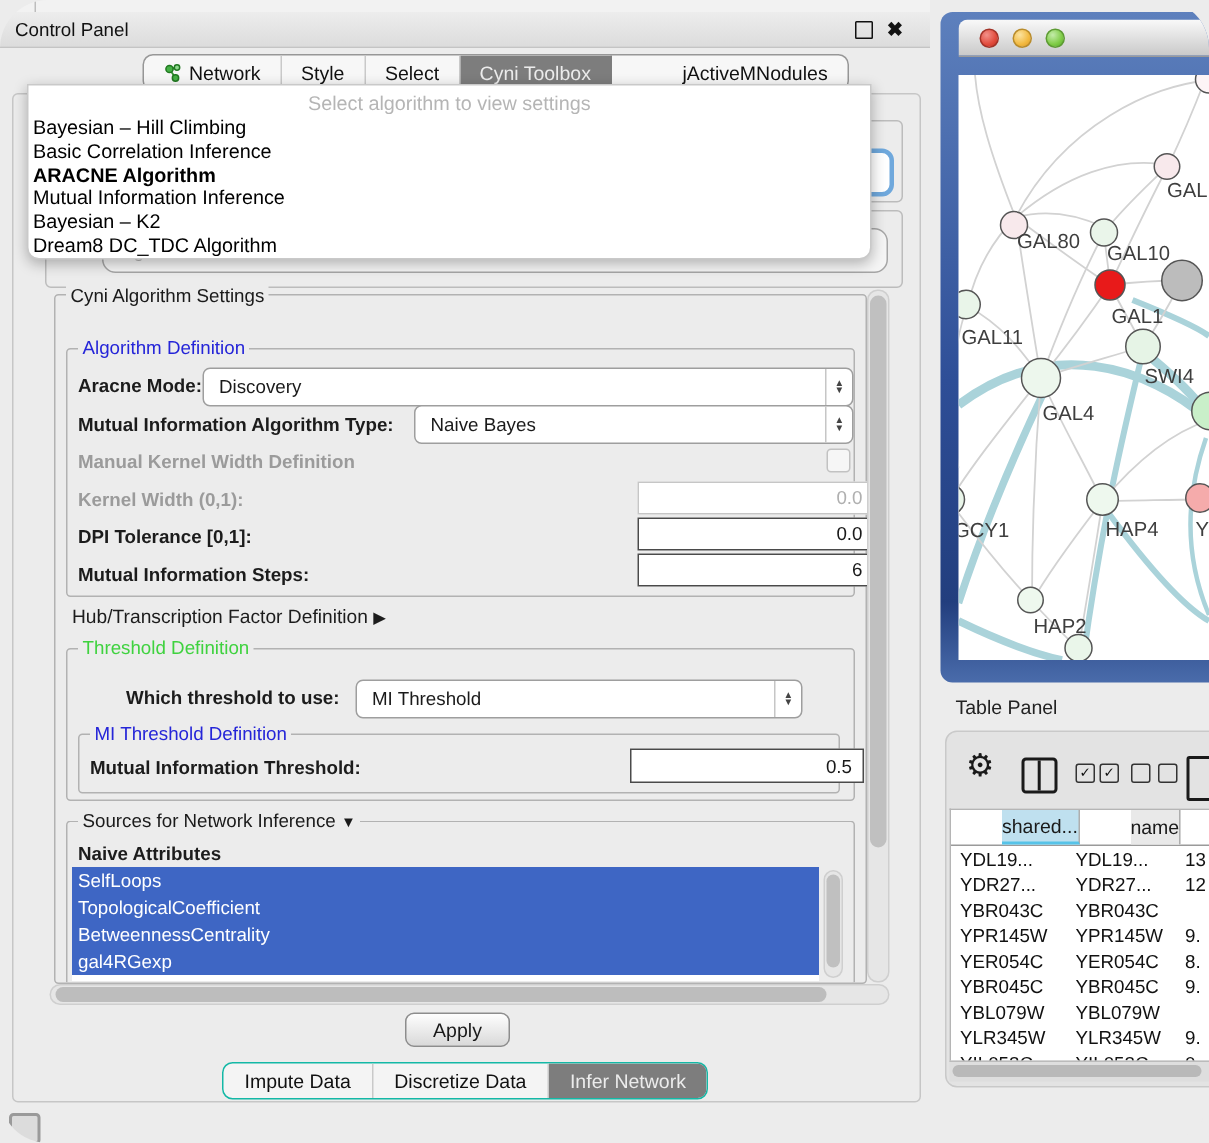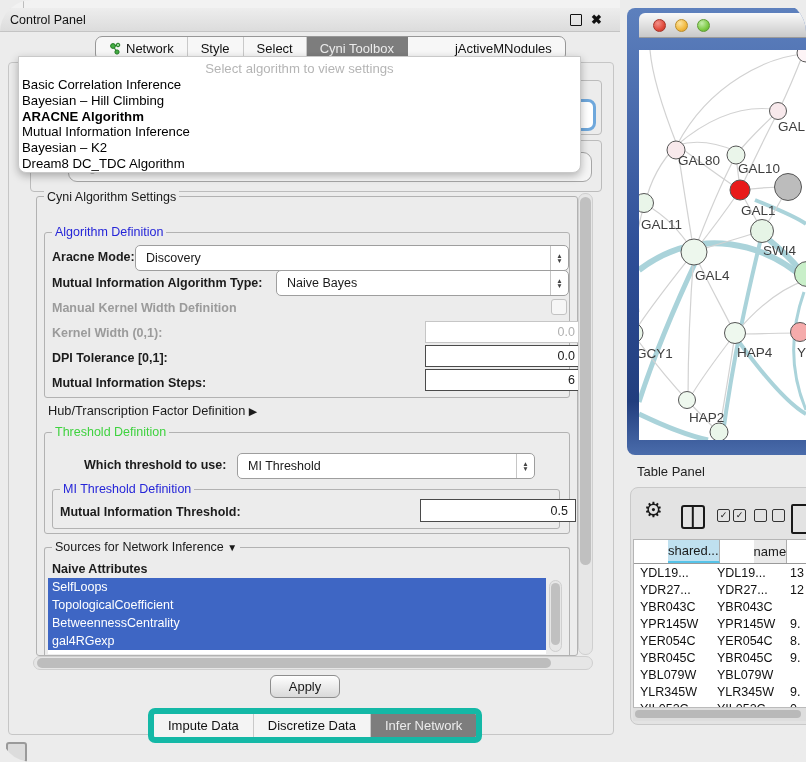"Basic Correlation Inference" div.dd-item { order: before "Bayesian – Hill Climbing" -> after "Bayesian – Hill Climbing" }
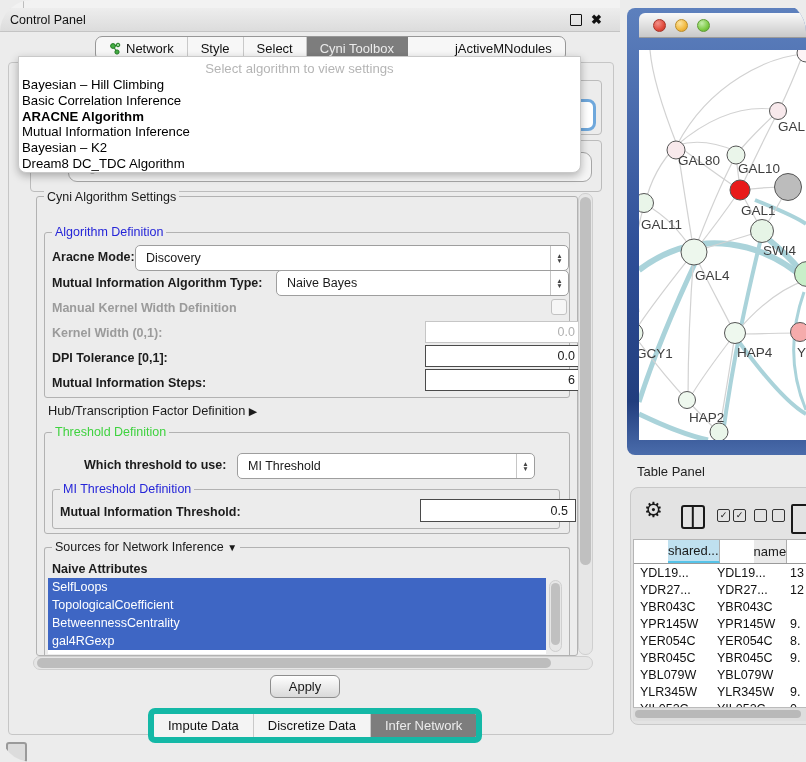"Impute Data" .btabbar { border: 6px solid #14b8a6 -> 1px solid #14b8a6 }
